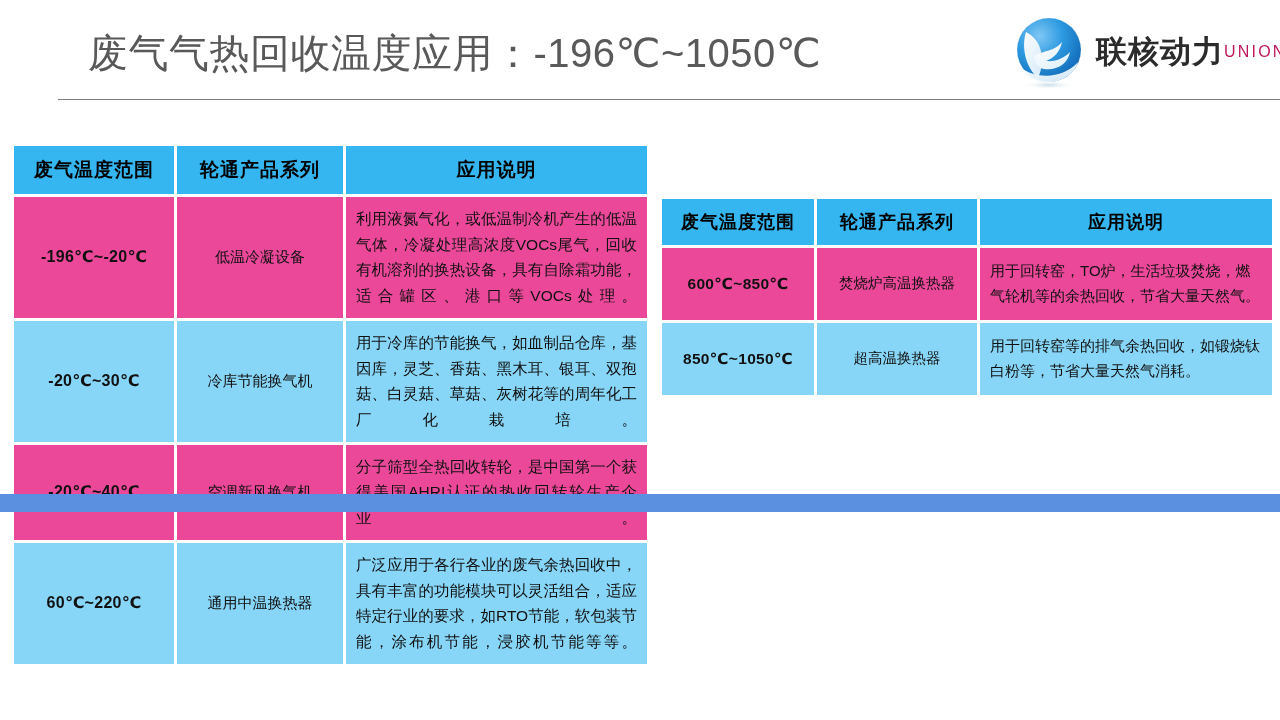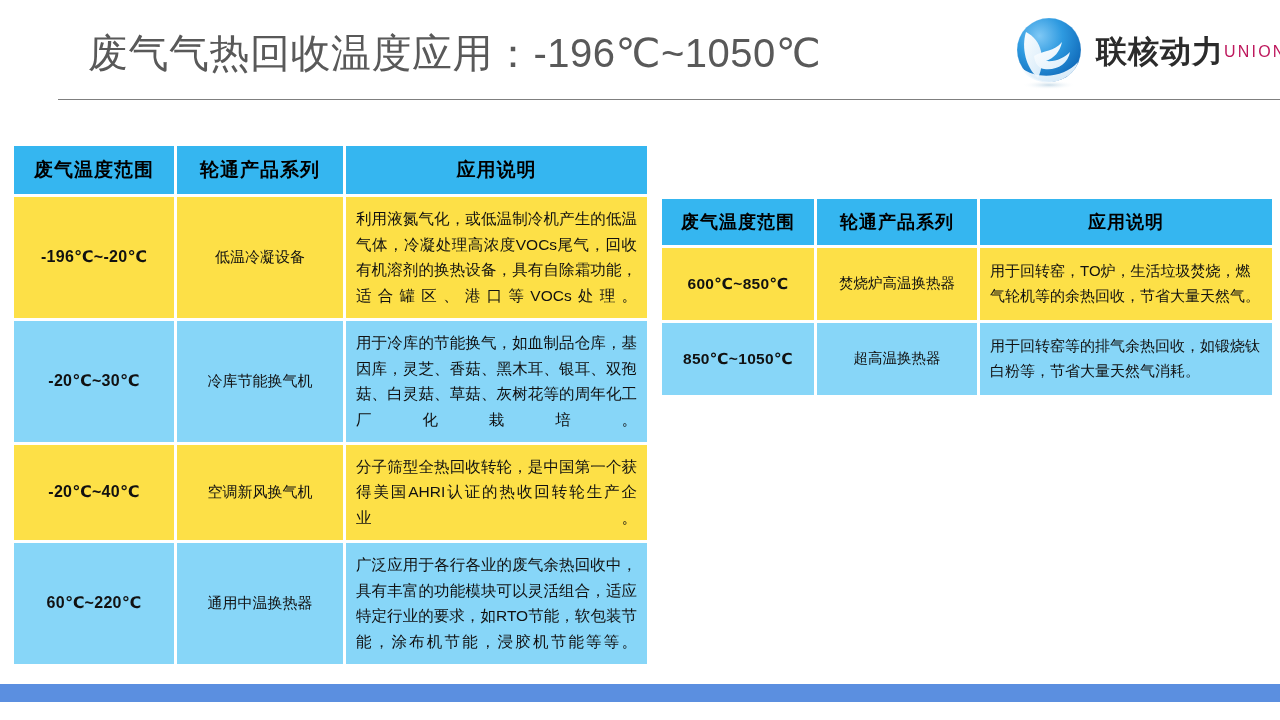"废气气热回收温度应用：-196℃~1050℃" #page { height: 702px -> 512px }
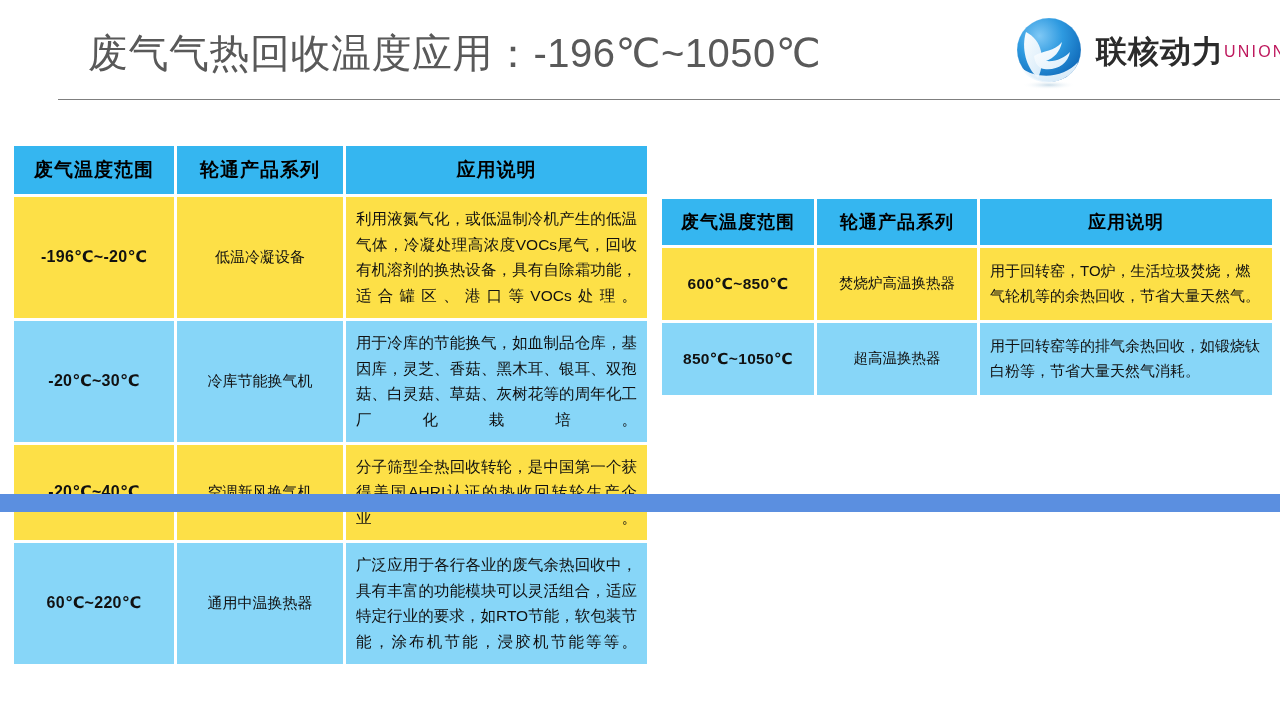"利用液氮气化，或低温制冷机产生的低温气体，冷凝处理高浓度VOCs尾气，回收有机溶" .row-gray td { background: #fde047 -> #ec4899 }
